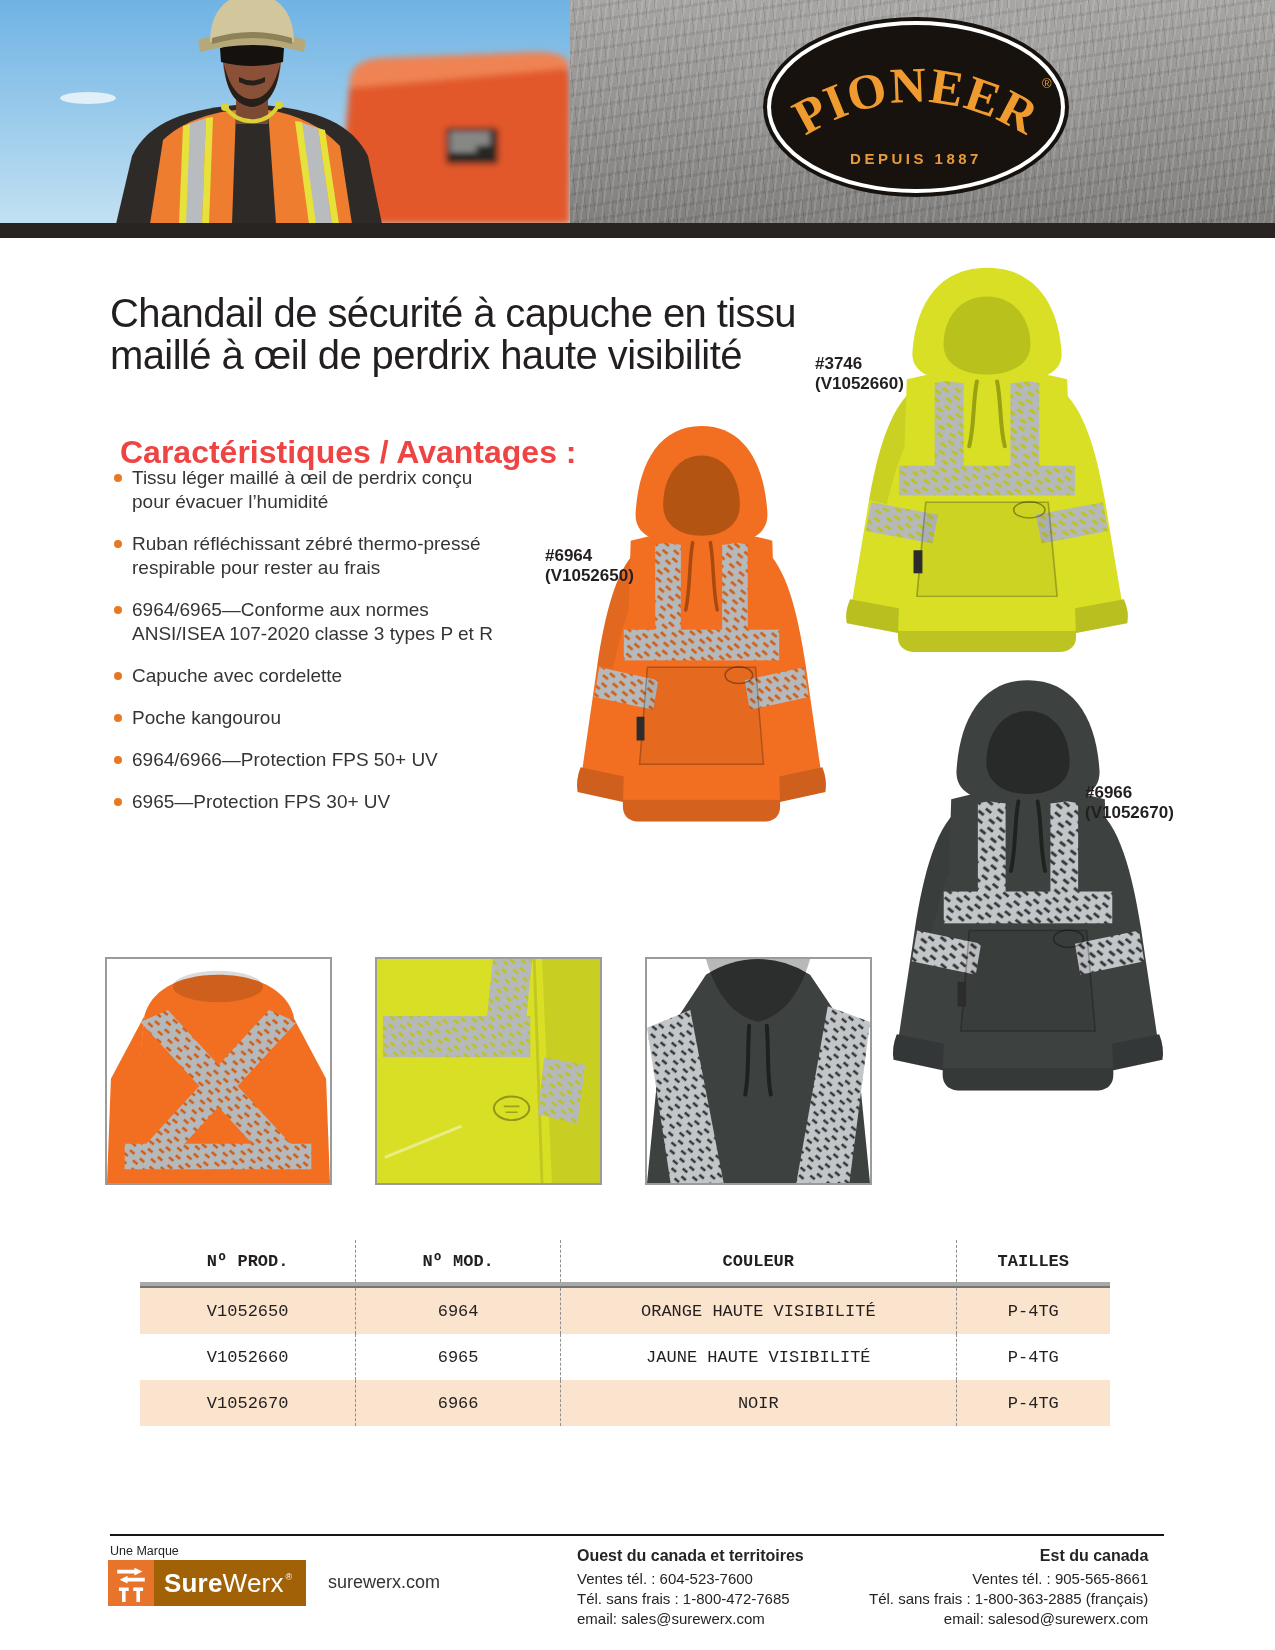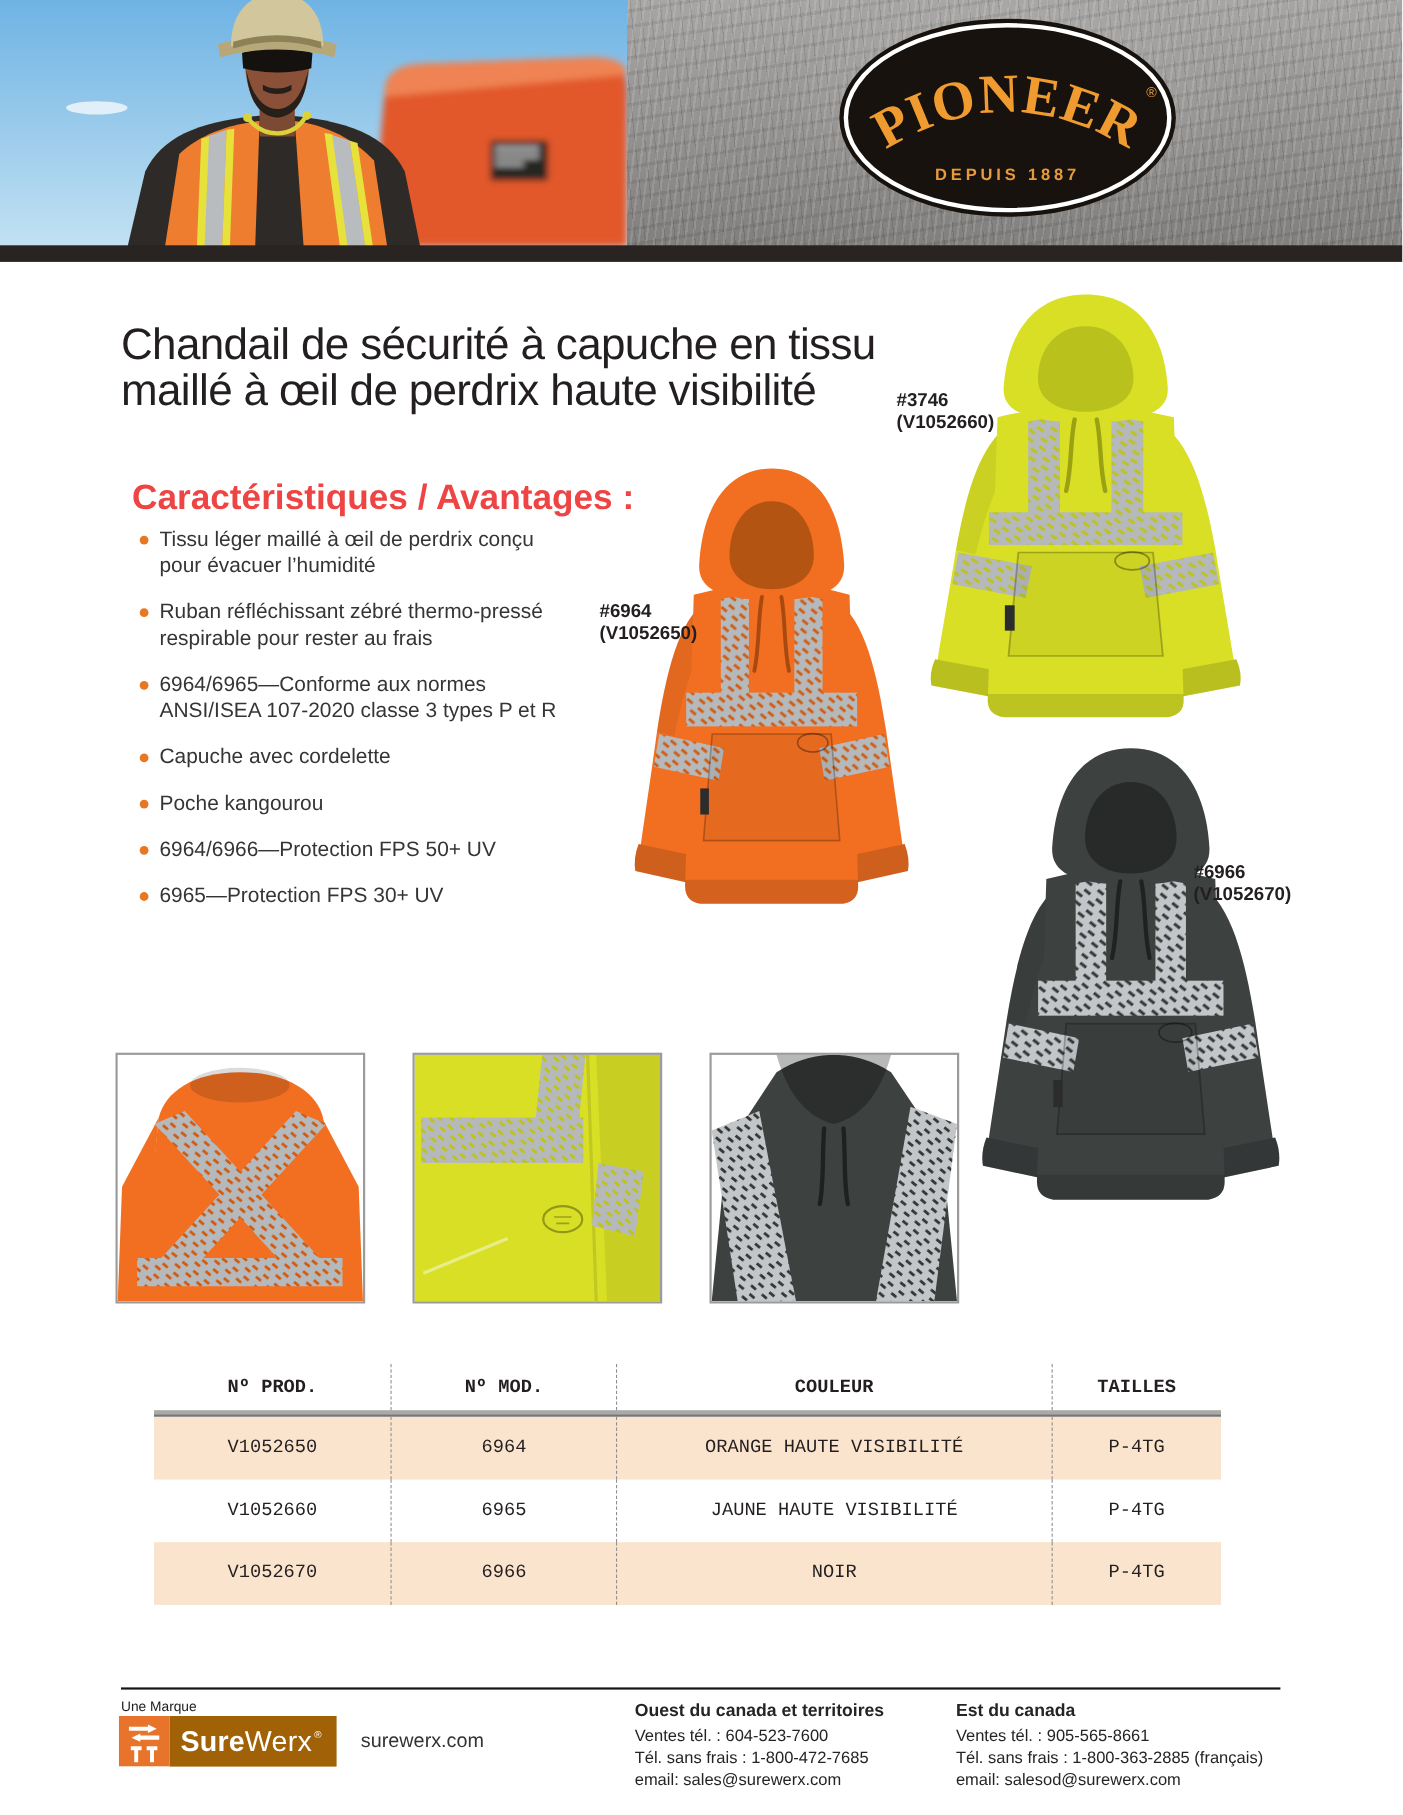"Tissu léger maillé à œil" .feats { margin: 17px -> 4px }
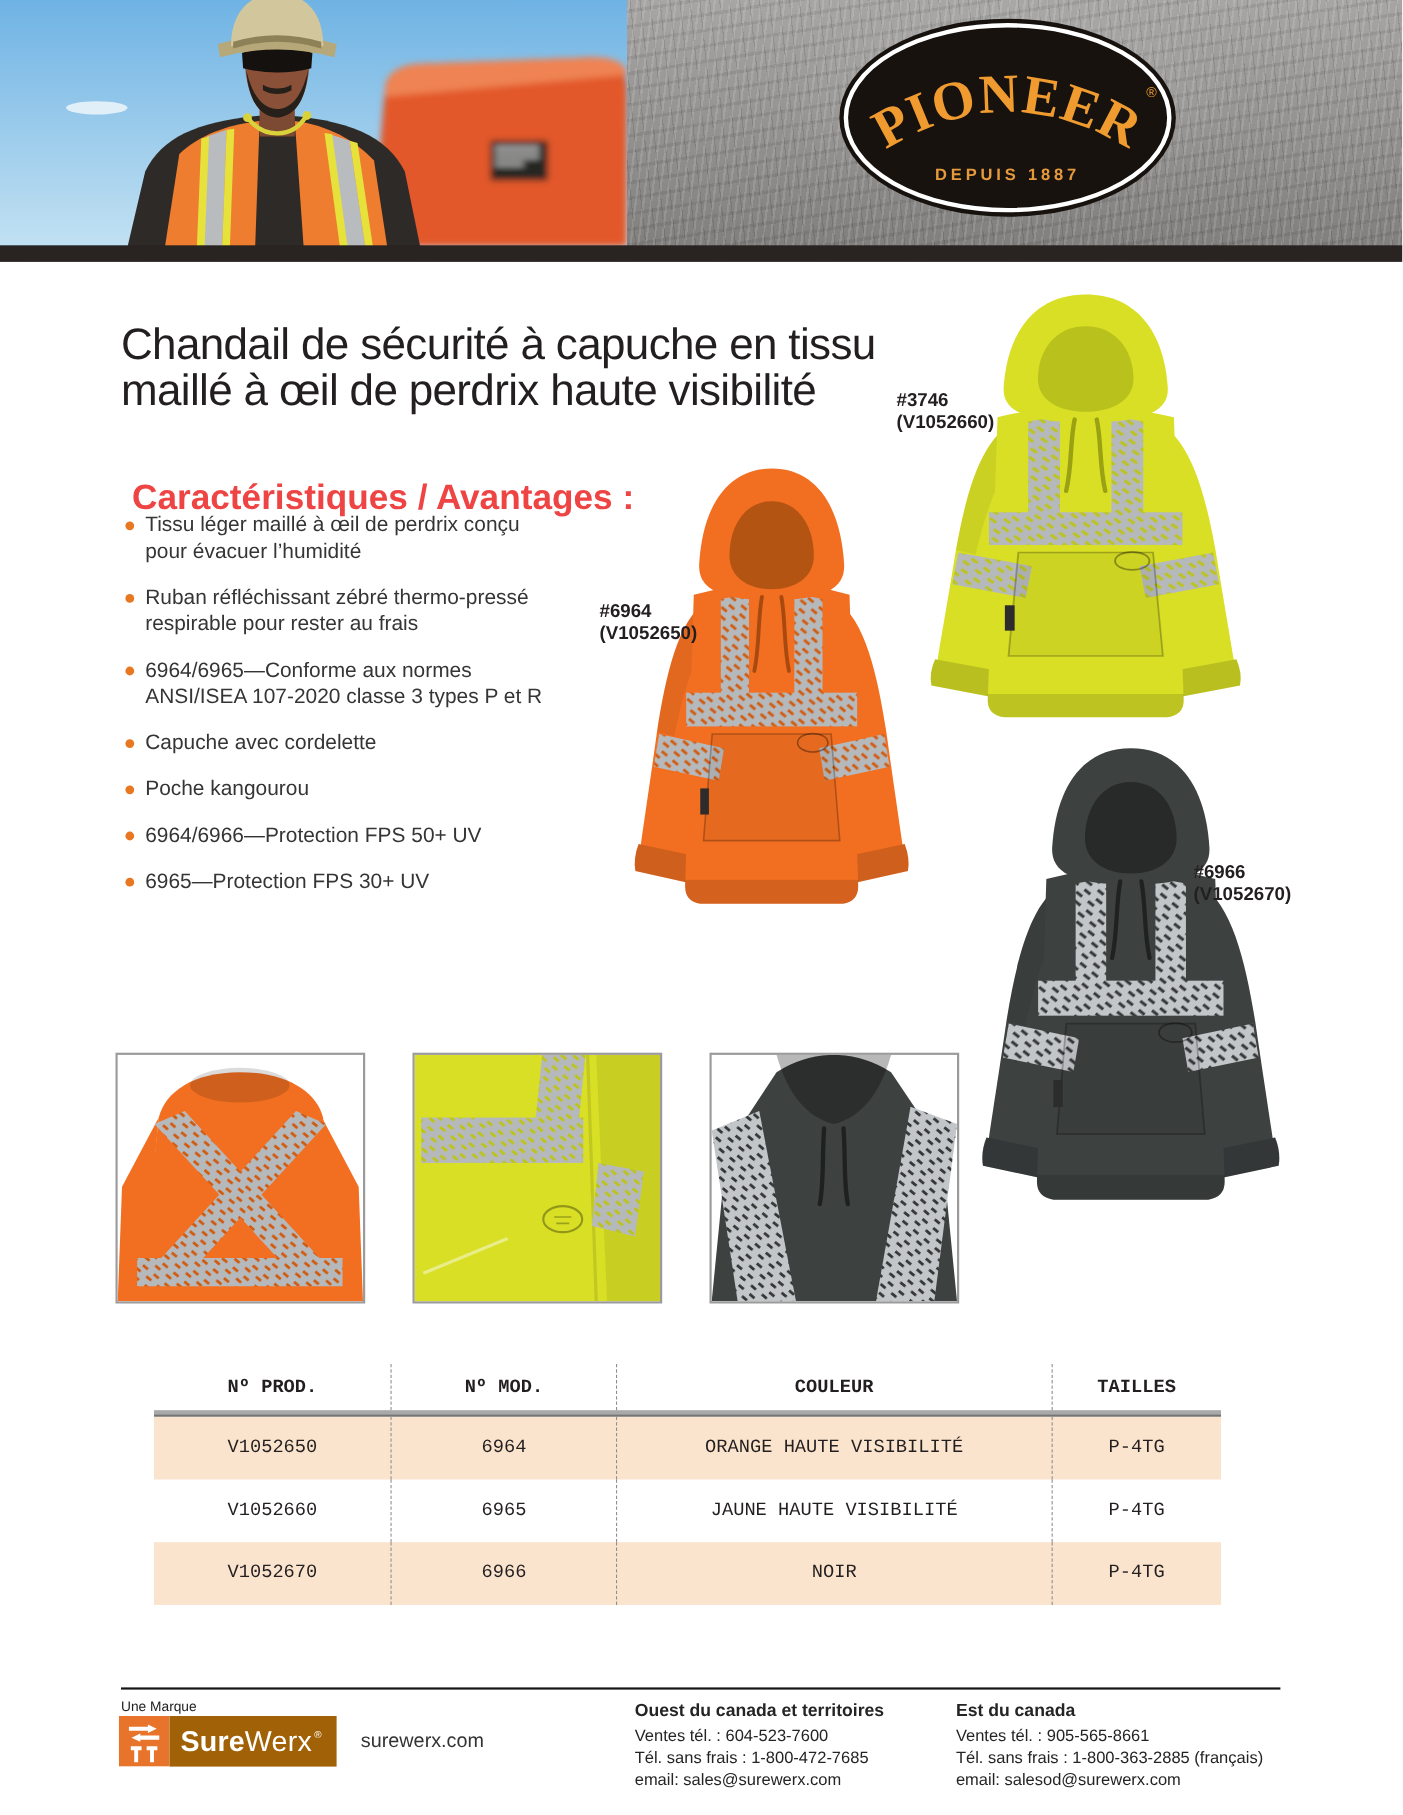"V1052650" .t-row .t-cell { height: 57px -> 46px }
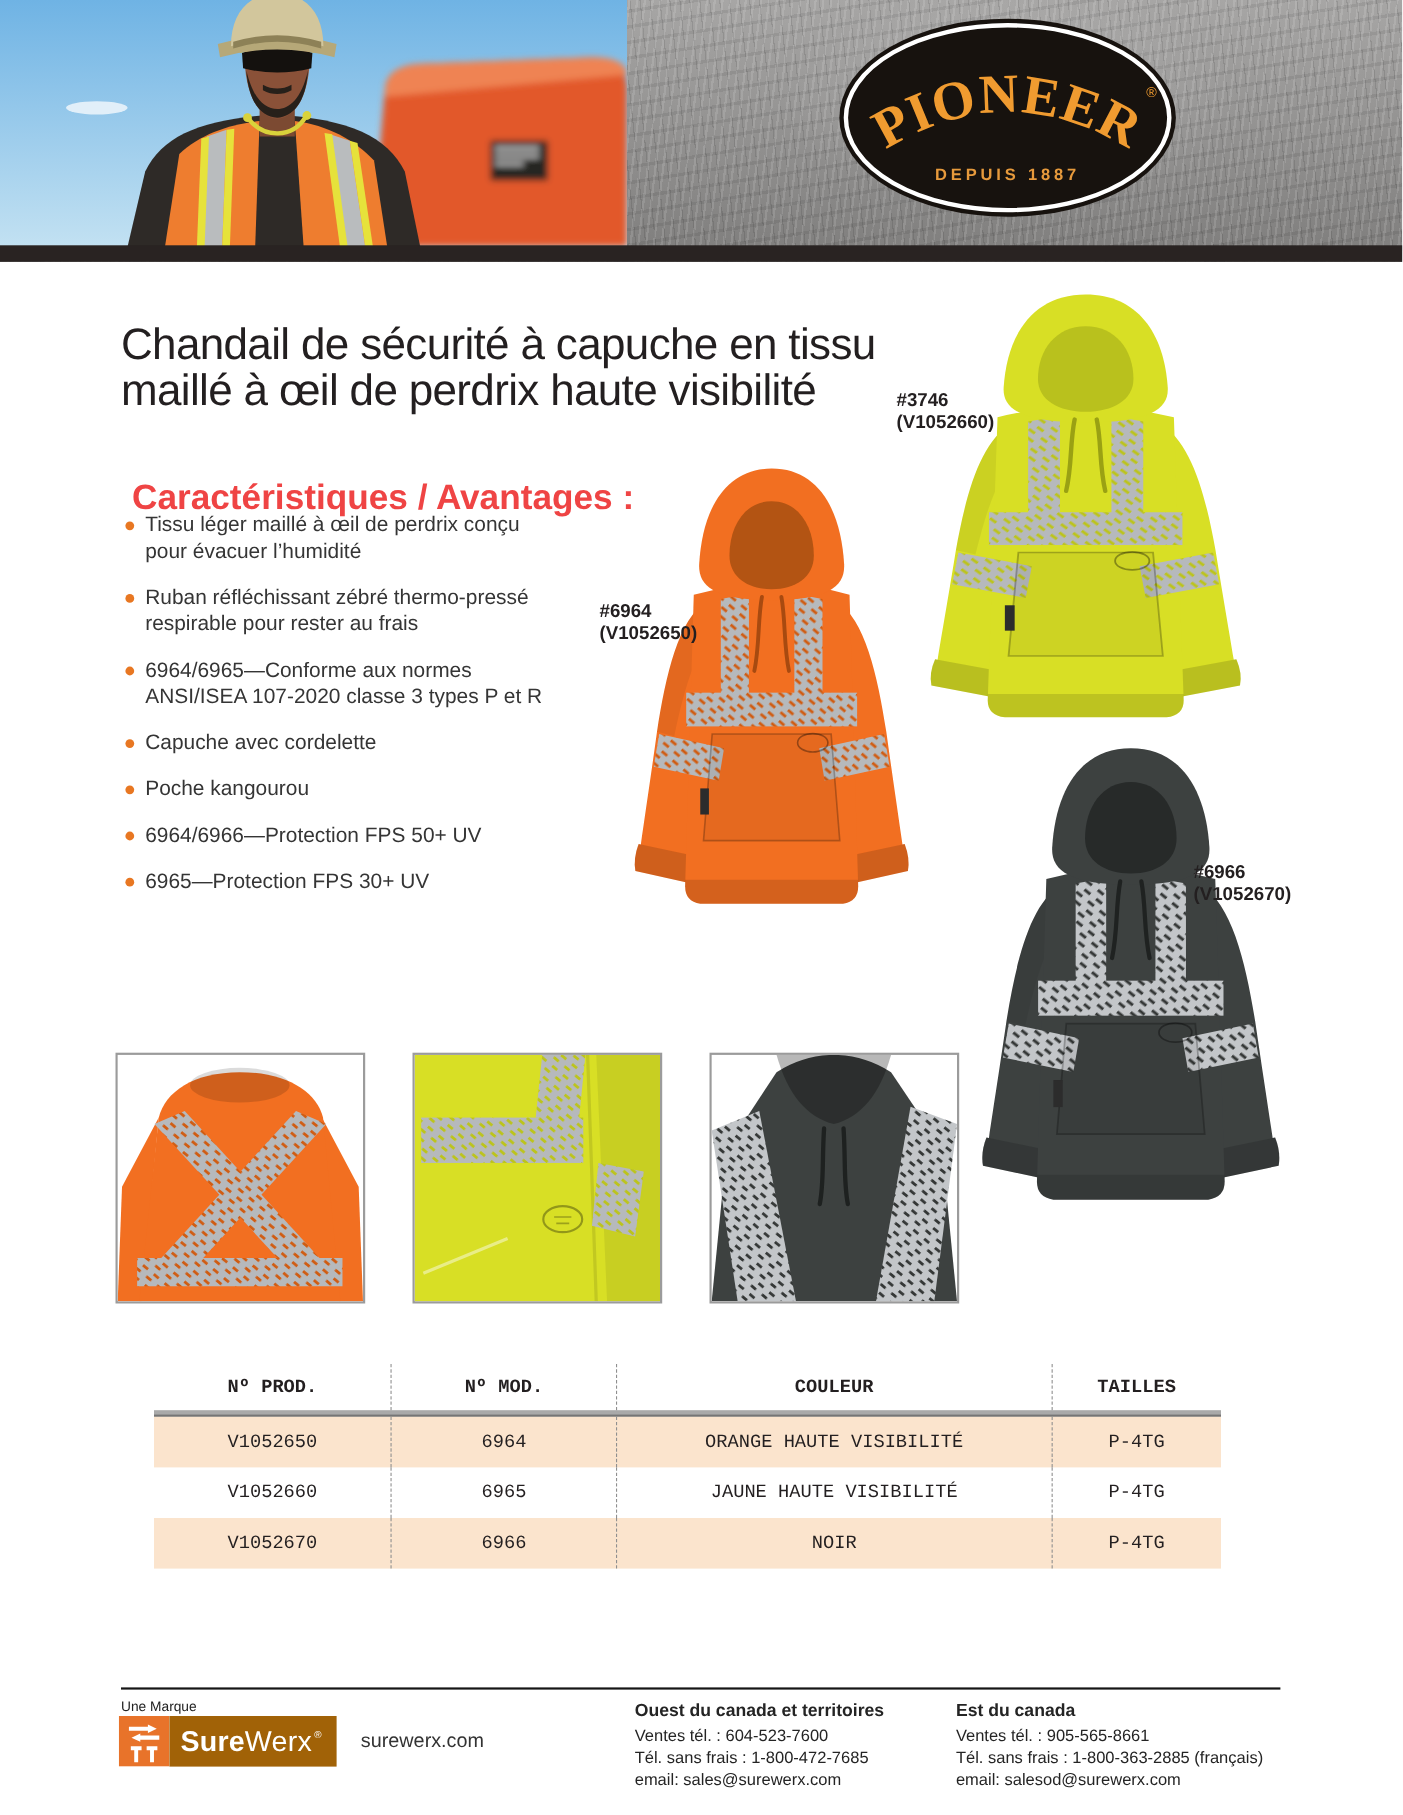"Est du canada" .f-east { text-align: none -> right }
